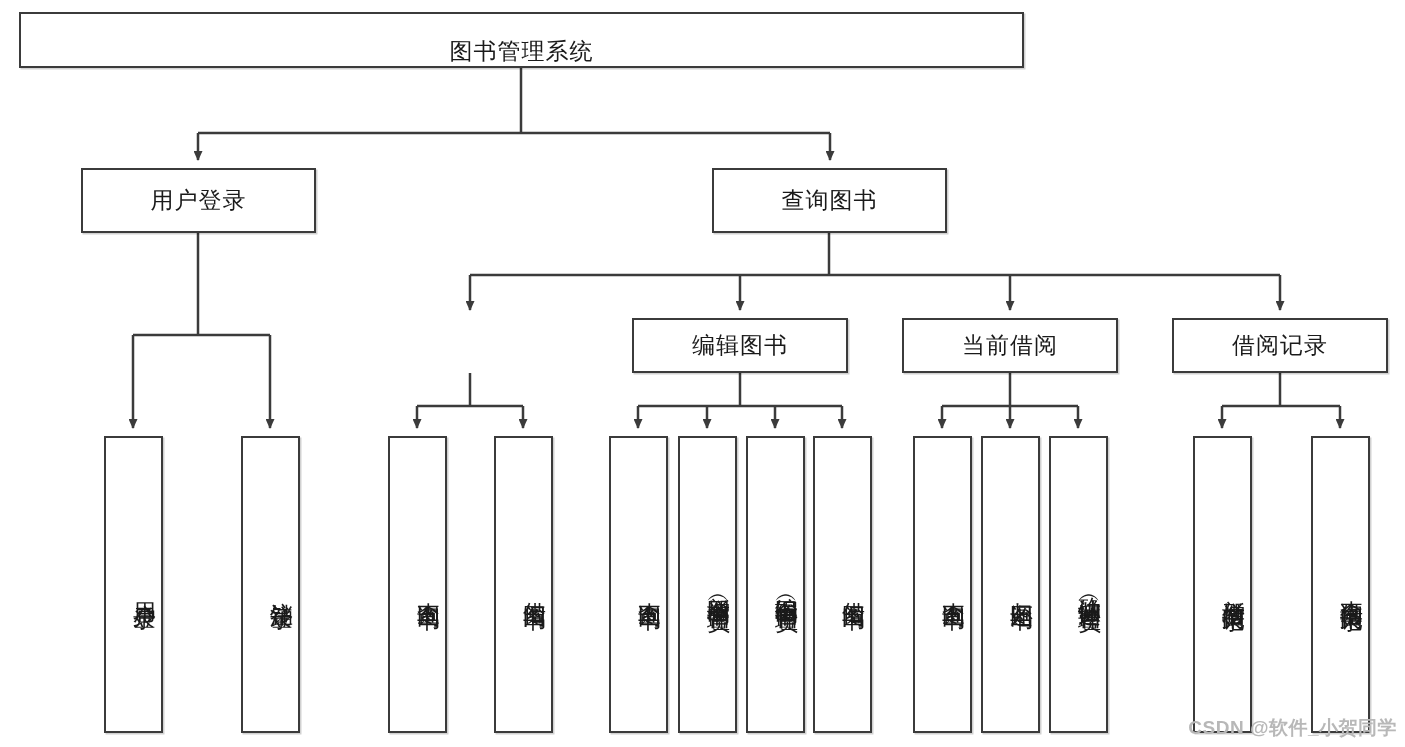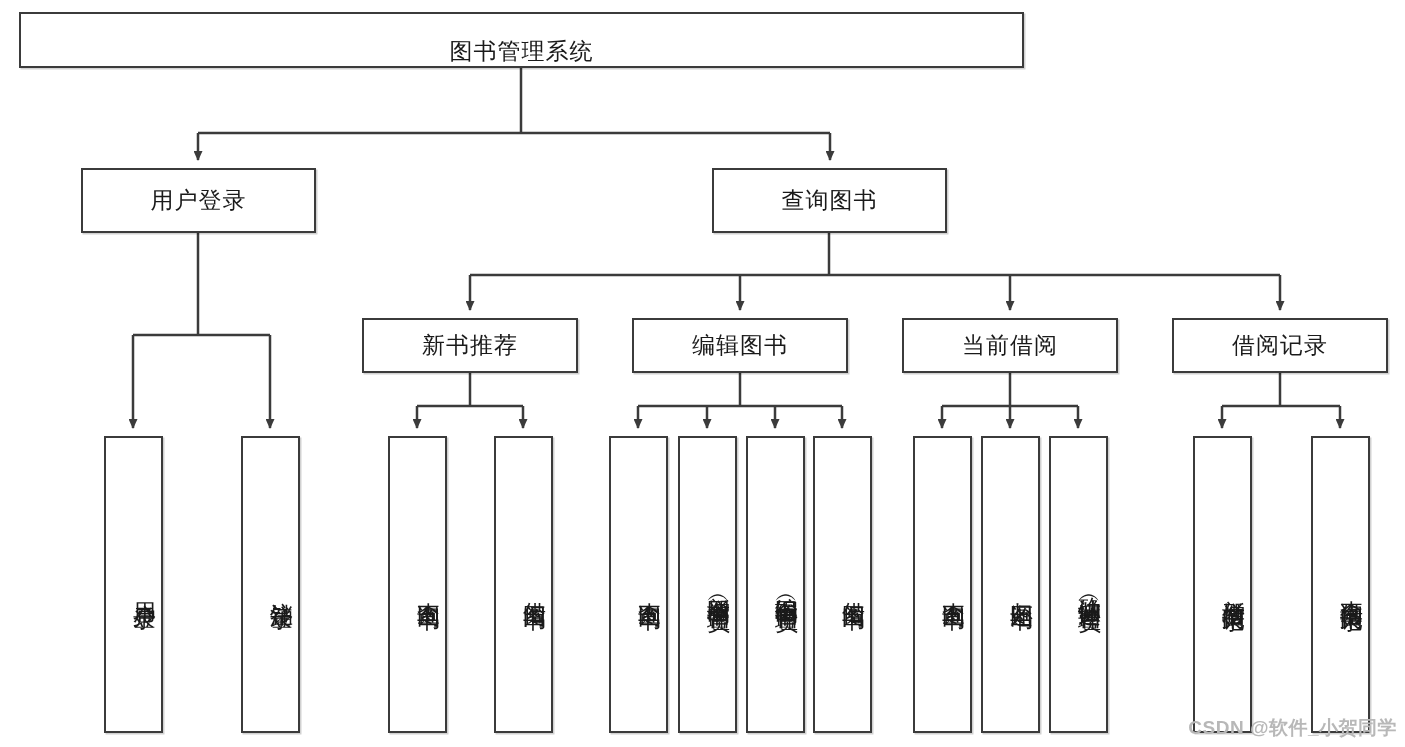"新书推荐" div.node { html: <div> <span>新书推荐</span> </div> -> none }
